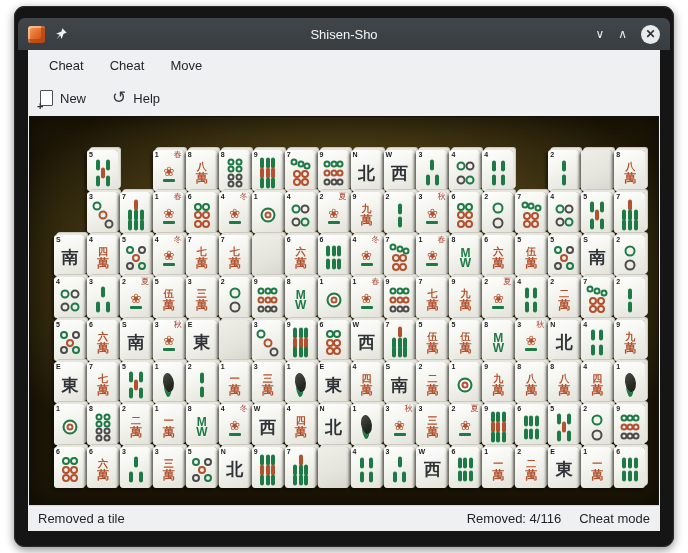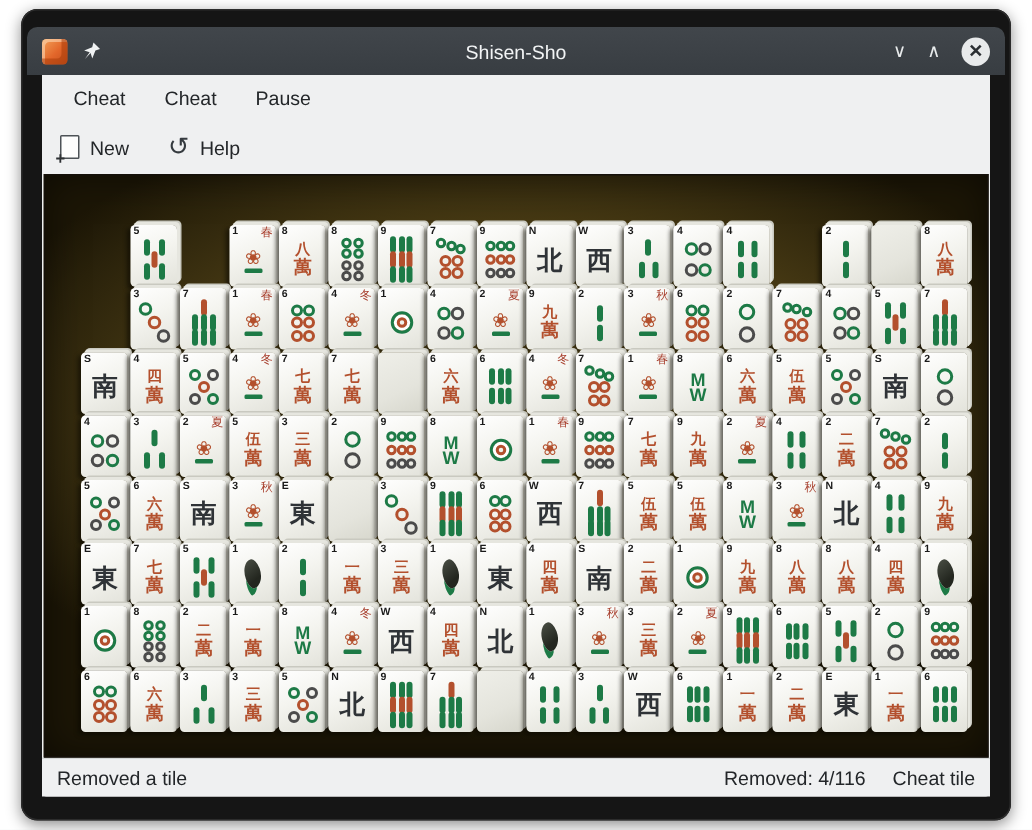"Pause" span.menu-item { text: Pause -> Move }
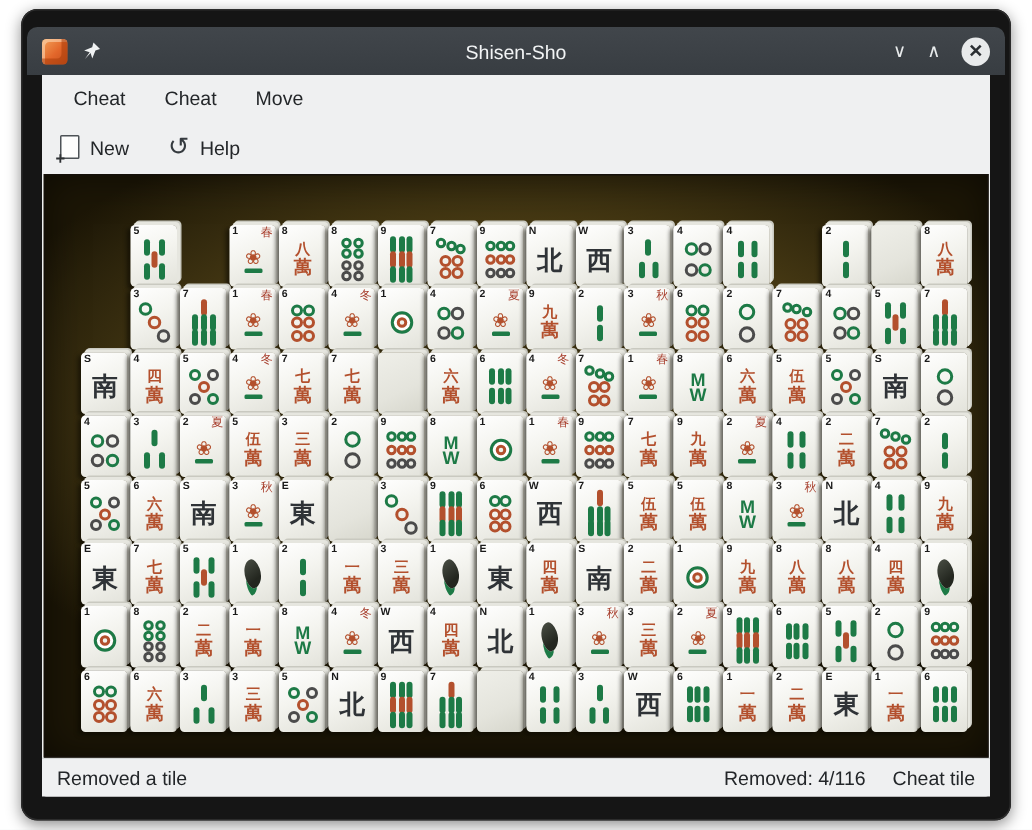"Cheat tile" span { text: tile -> mode }
